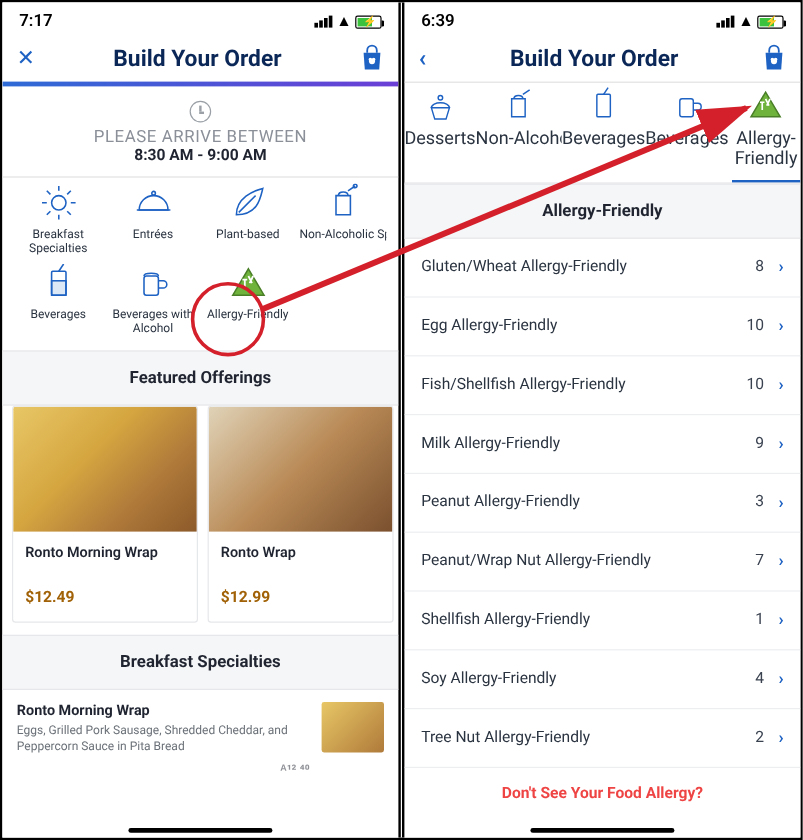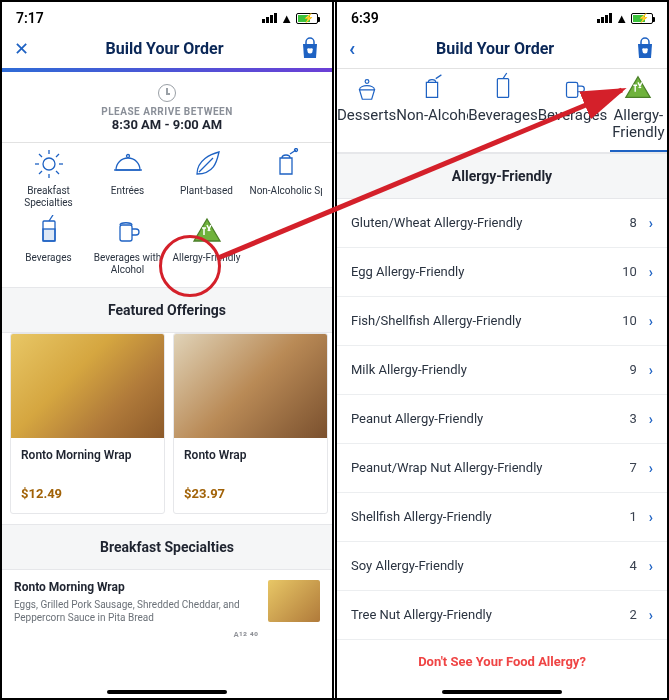"Build Your Order" .header .title { font-size: 16px -> 19px }
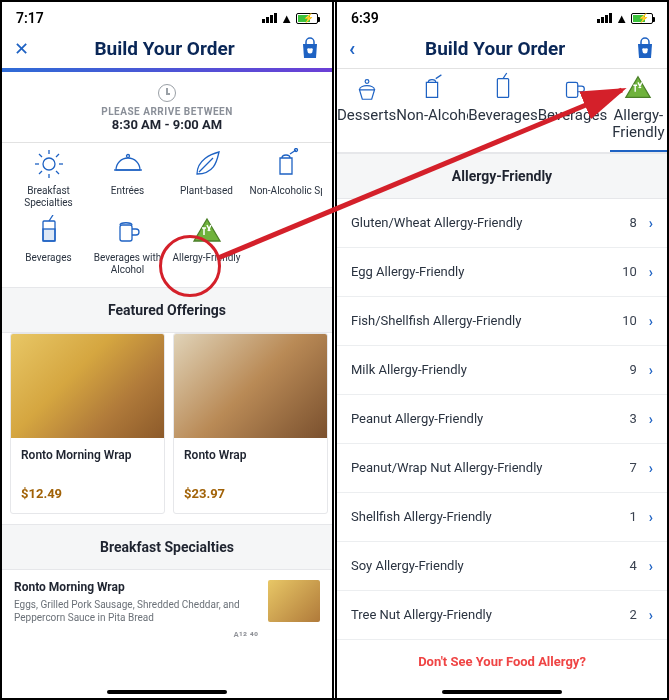"PLEASE ARRIVE BETWEEN" .arrive .lbl { font-size: 10px -> 14px; font-weight: 700 -> 400 }
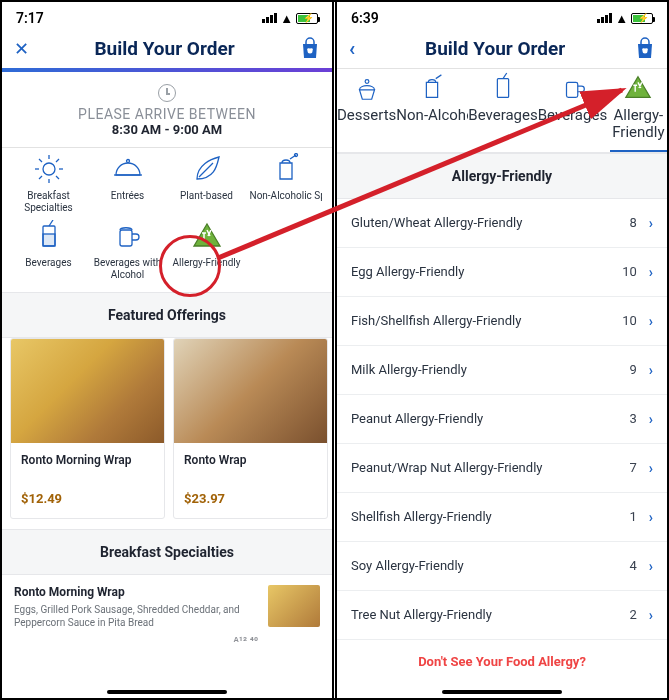"$23.97" div.price { text: $23.97 -> $12.99 }
